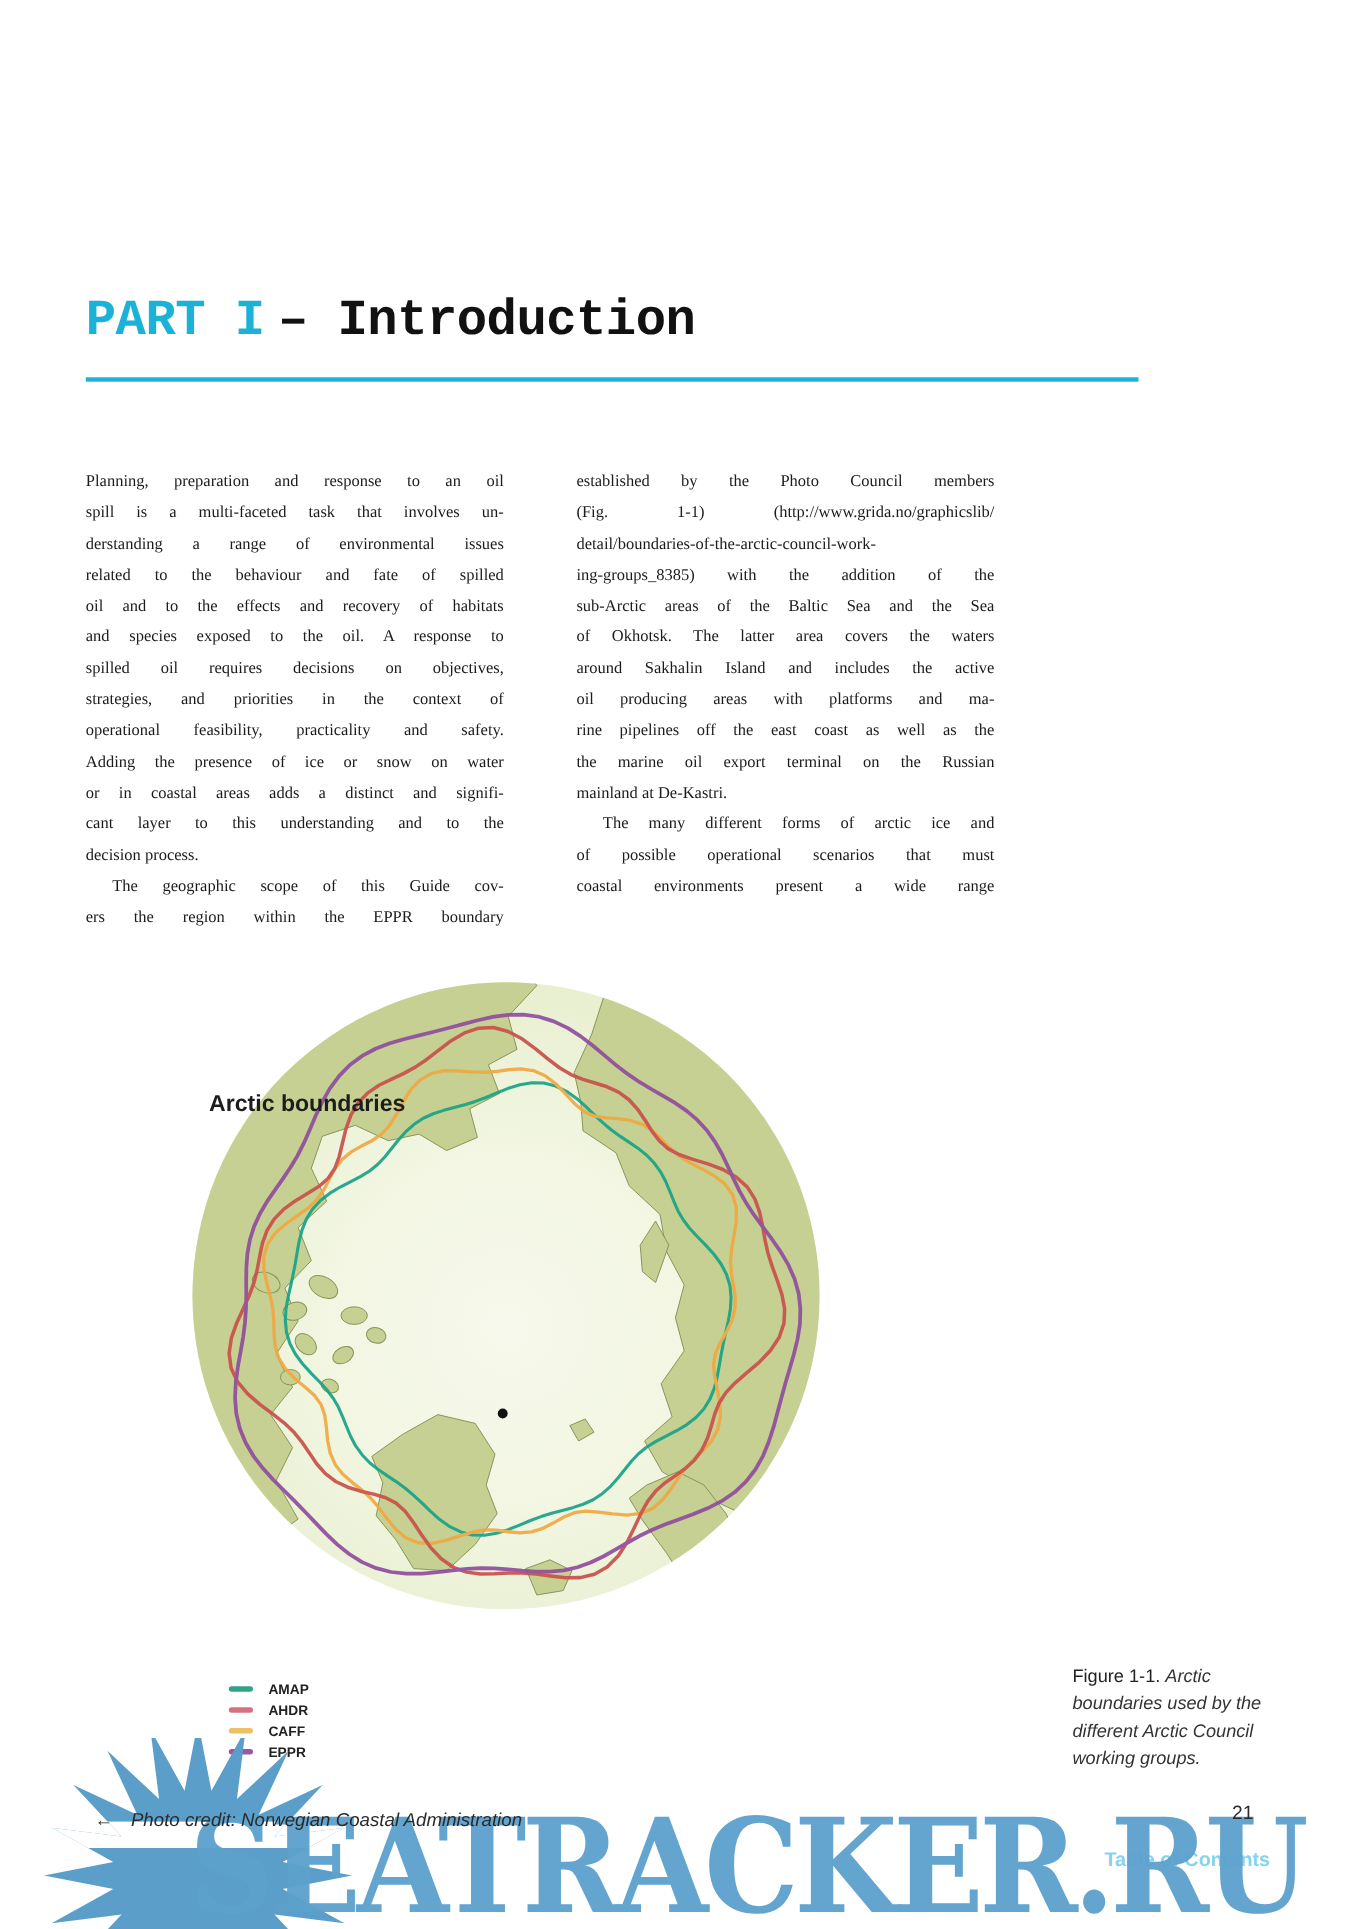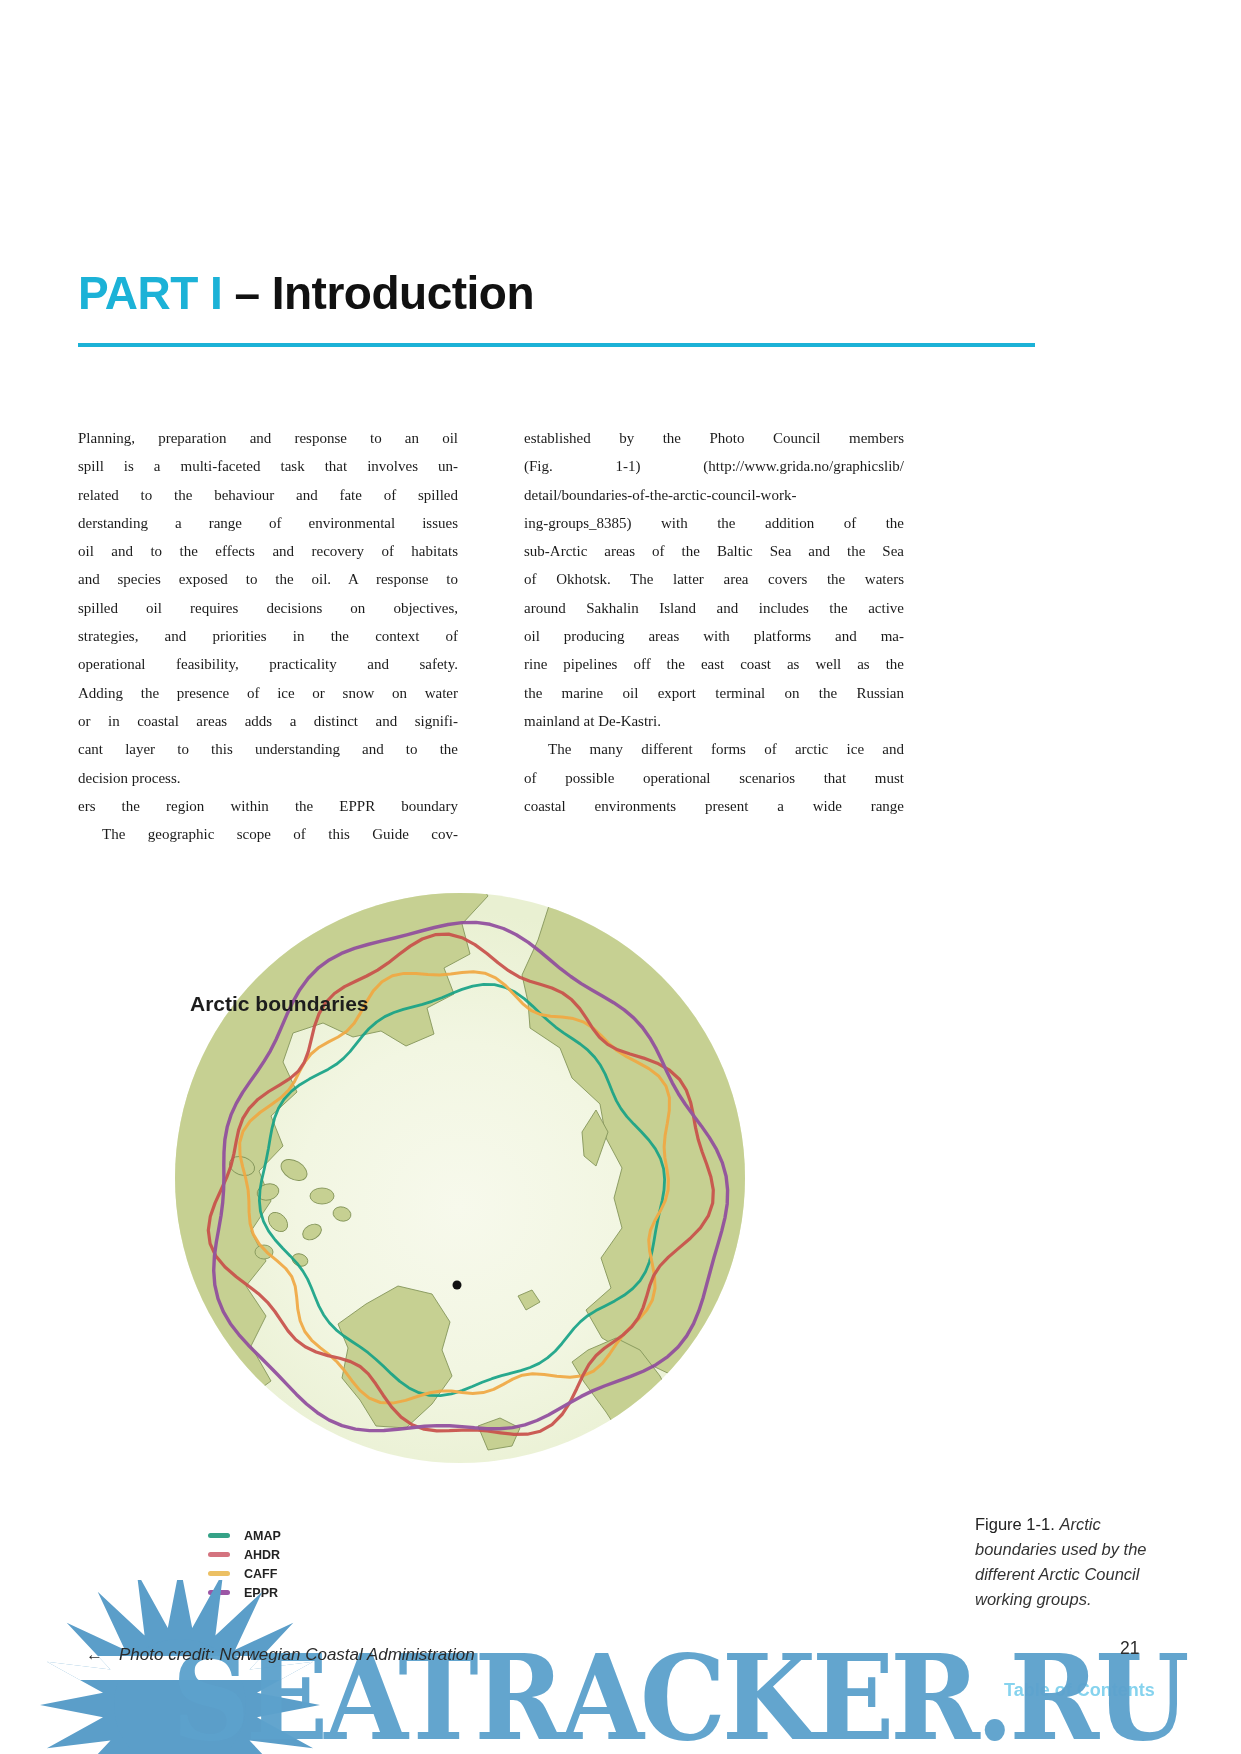"PART I – Introduction" .title { font-family: Liberation Sans, sans-serif -> Liberation Mono, monospace }
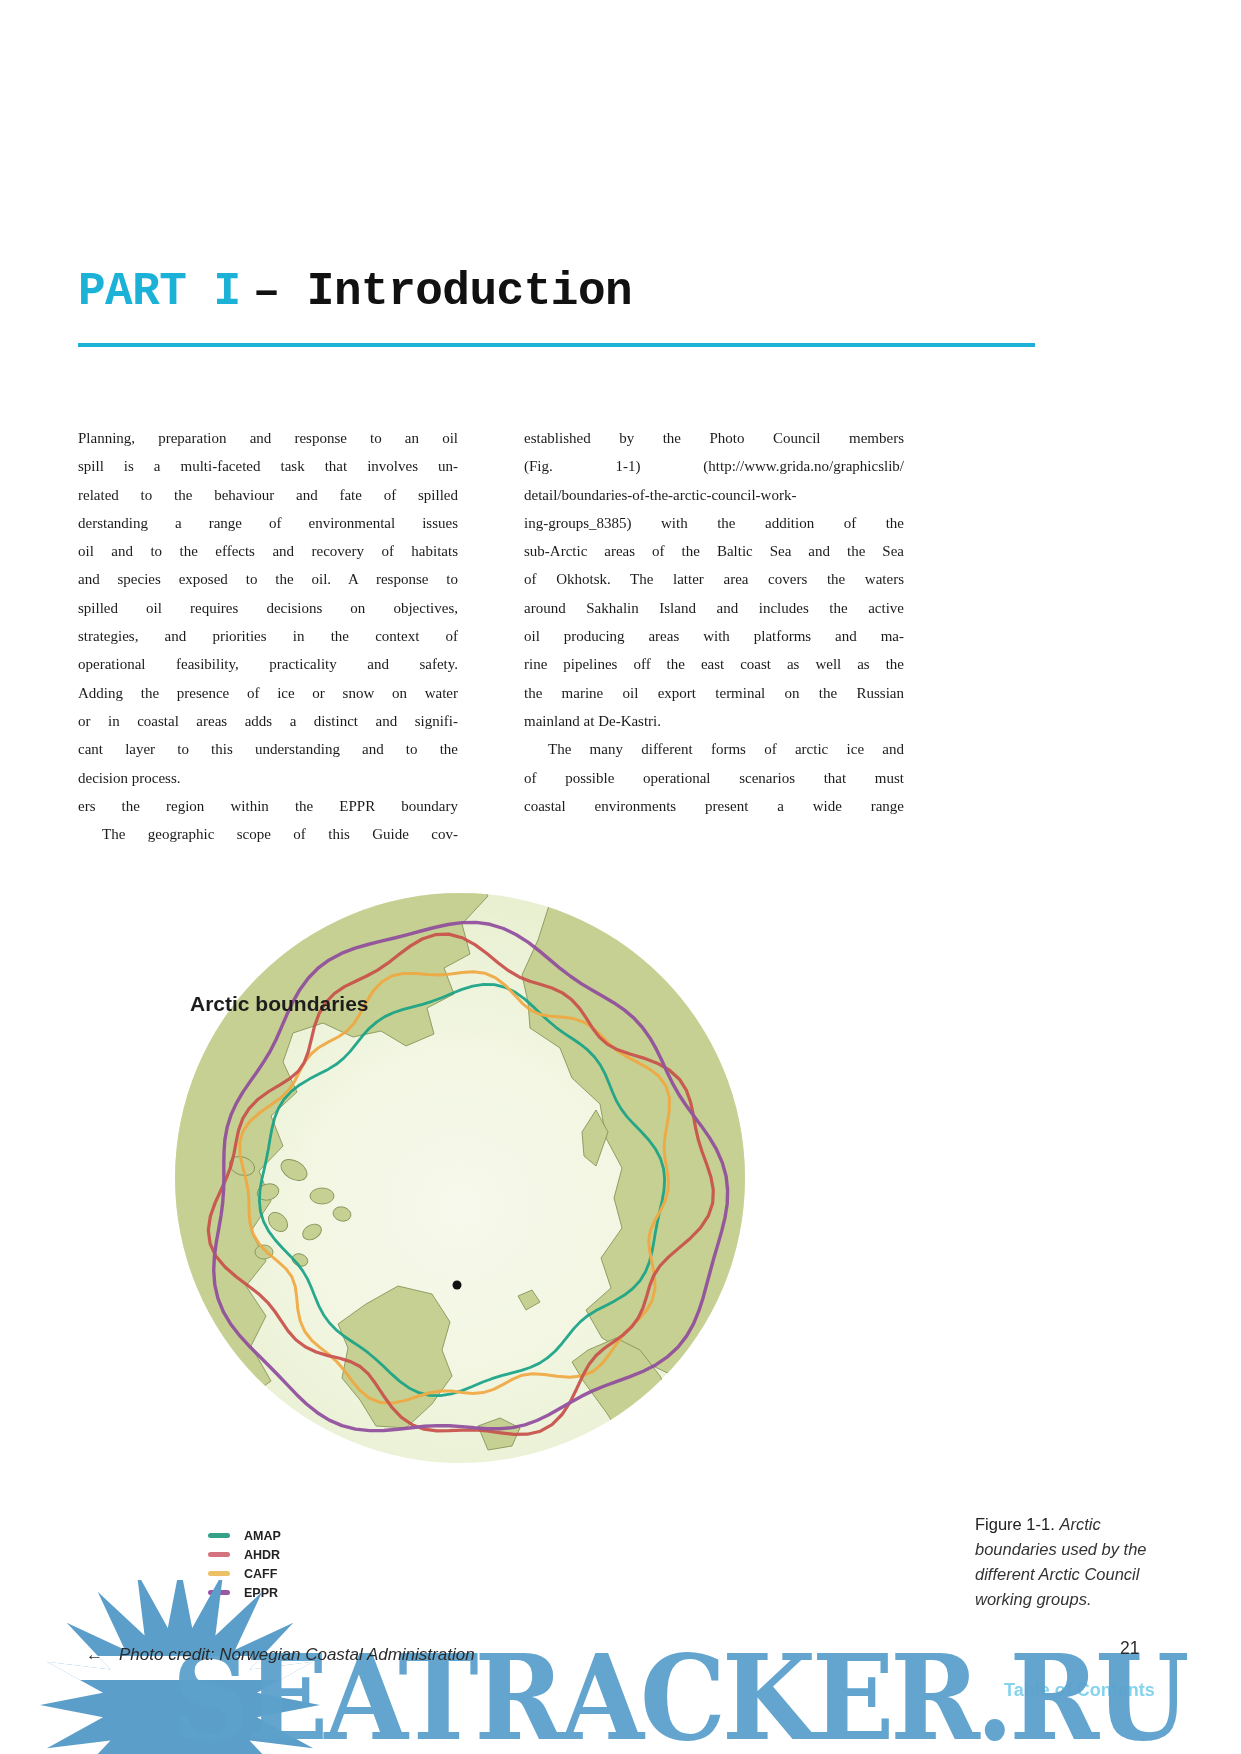"related to the behaviour and" div.line { order: before "derstanding a range of environmental" -> after "derstanding a range of environmental" }
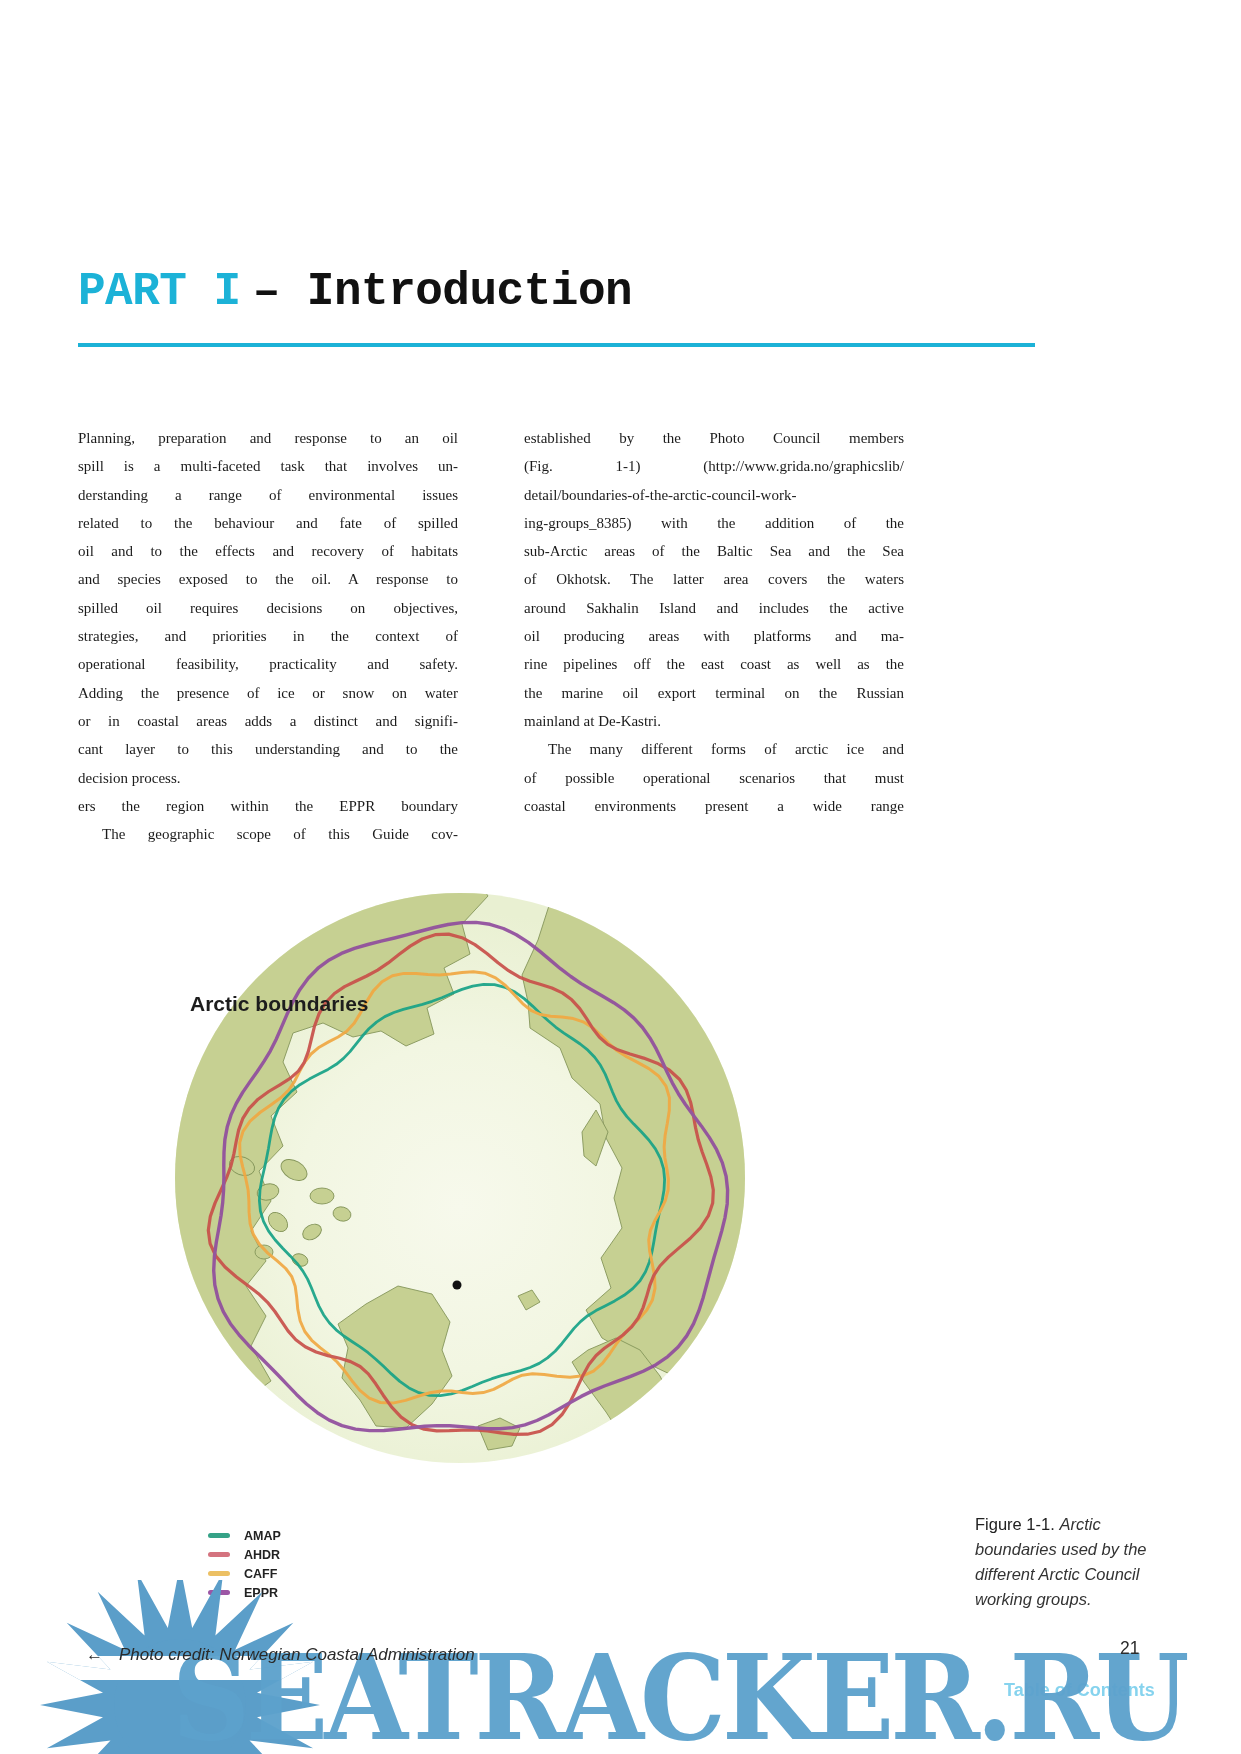"ers the region within the" div.line { order: before "The geographic scope of this" -> after "The geographic scope of this" }
